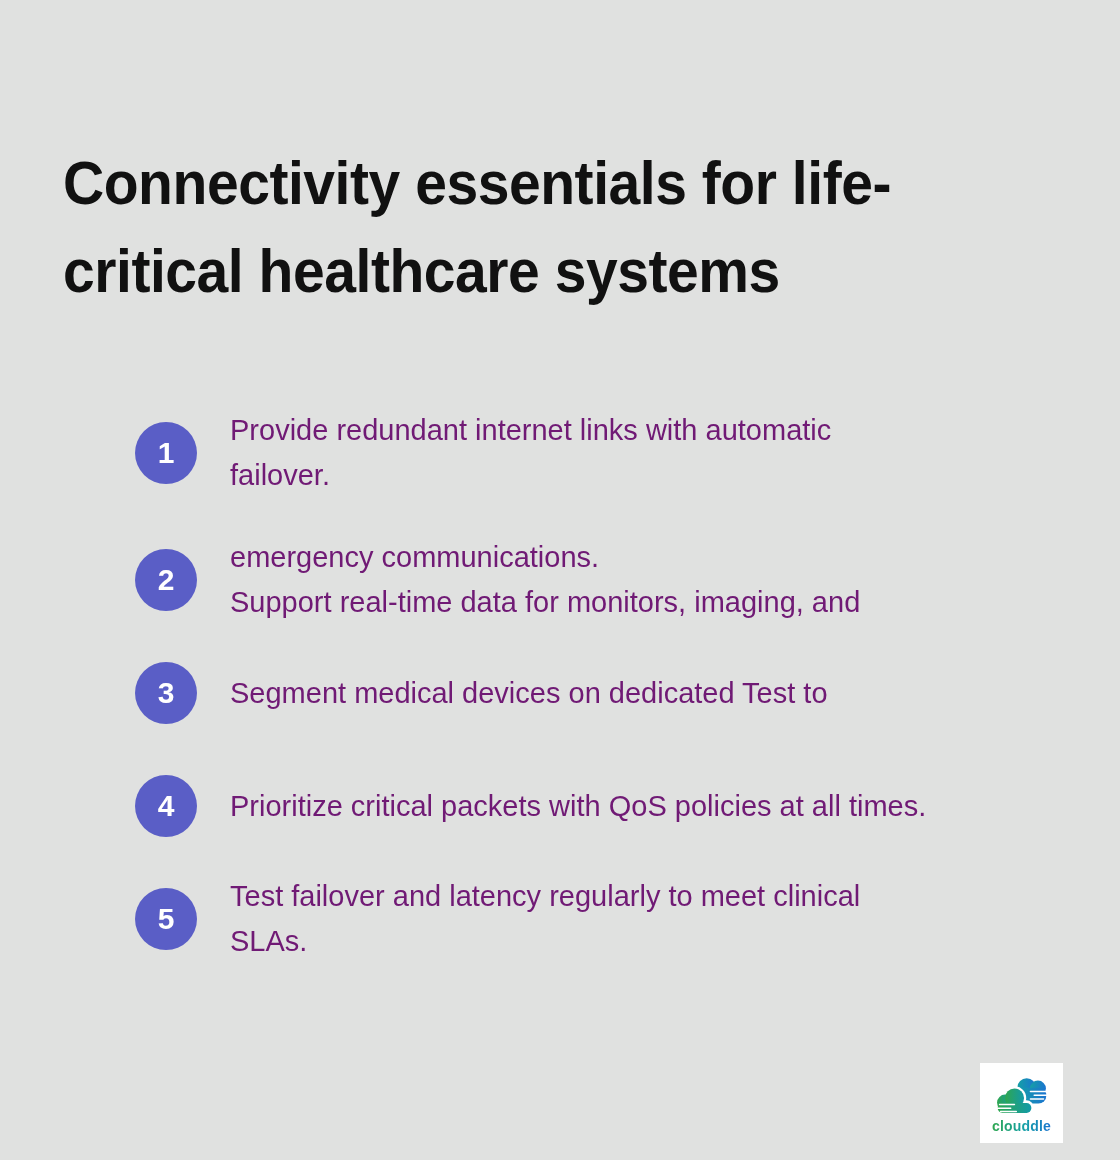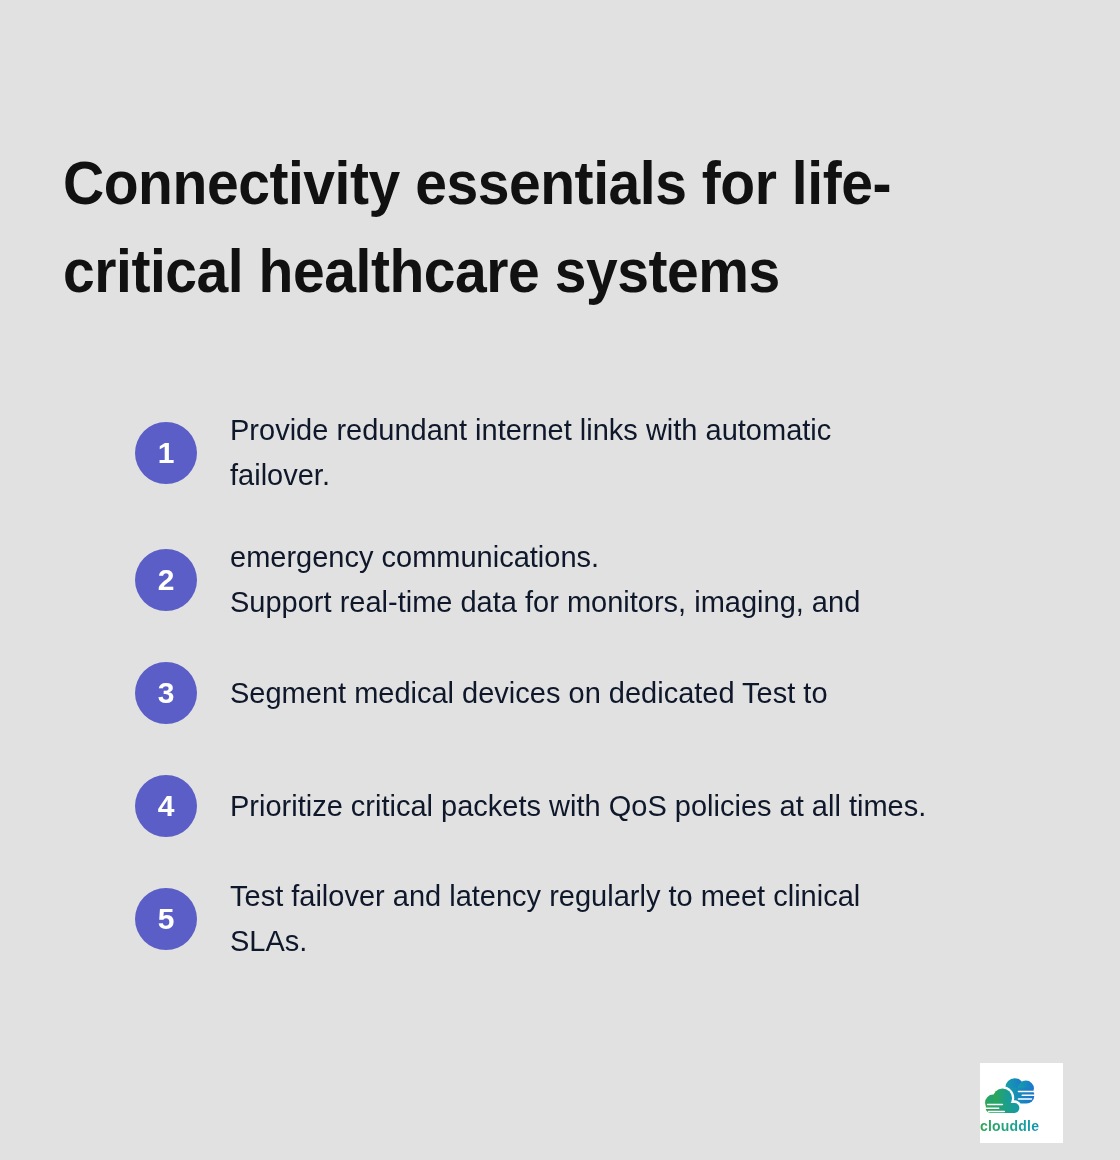"Provide redundant internet links with" .item-text { color: #0f172a -> #701a75 }
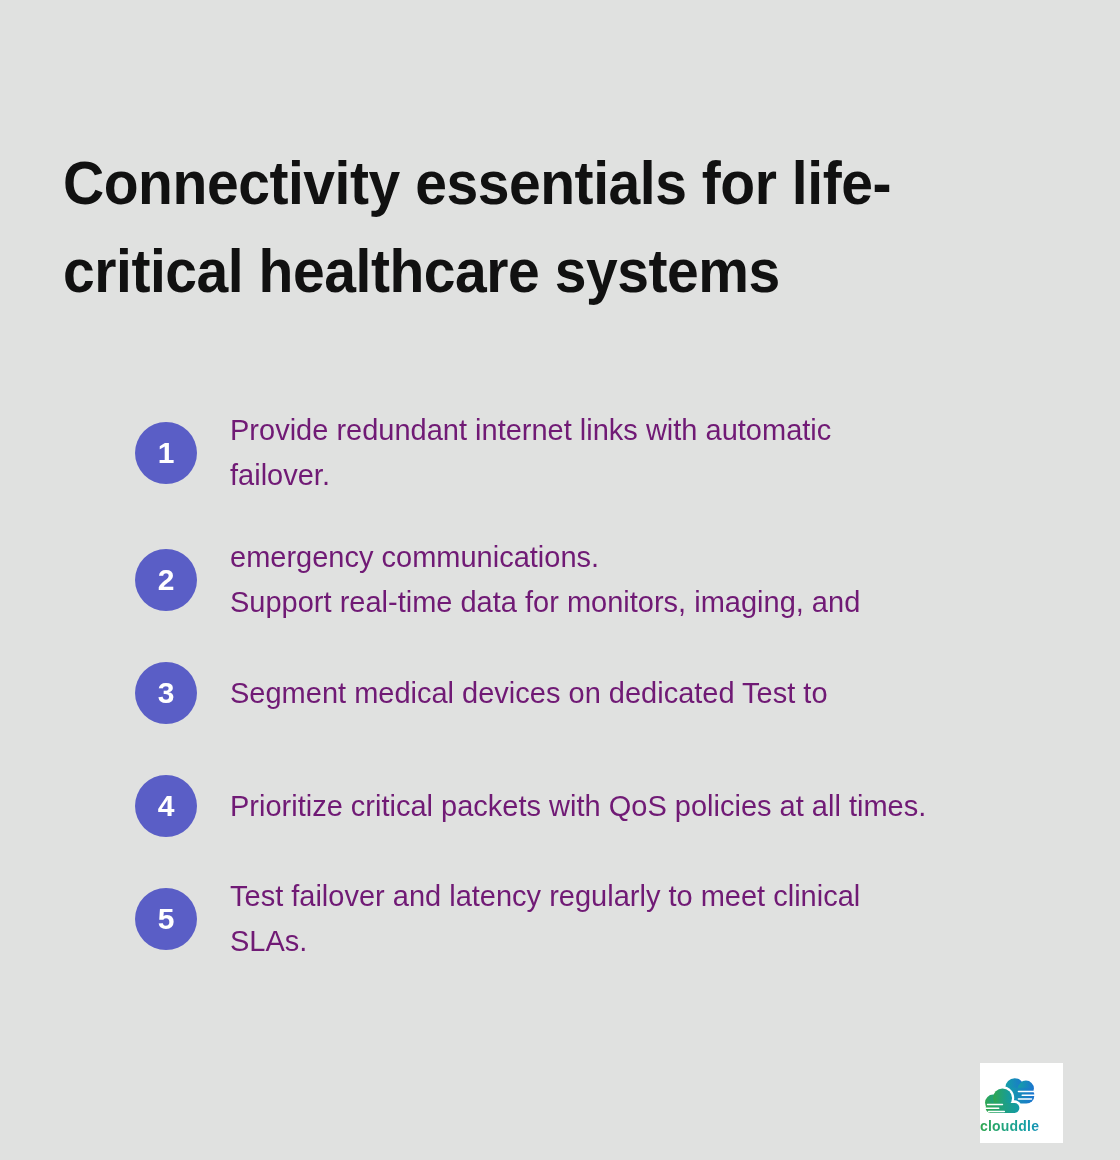"clouddle" .logo-box { align-items: none -> center }
